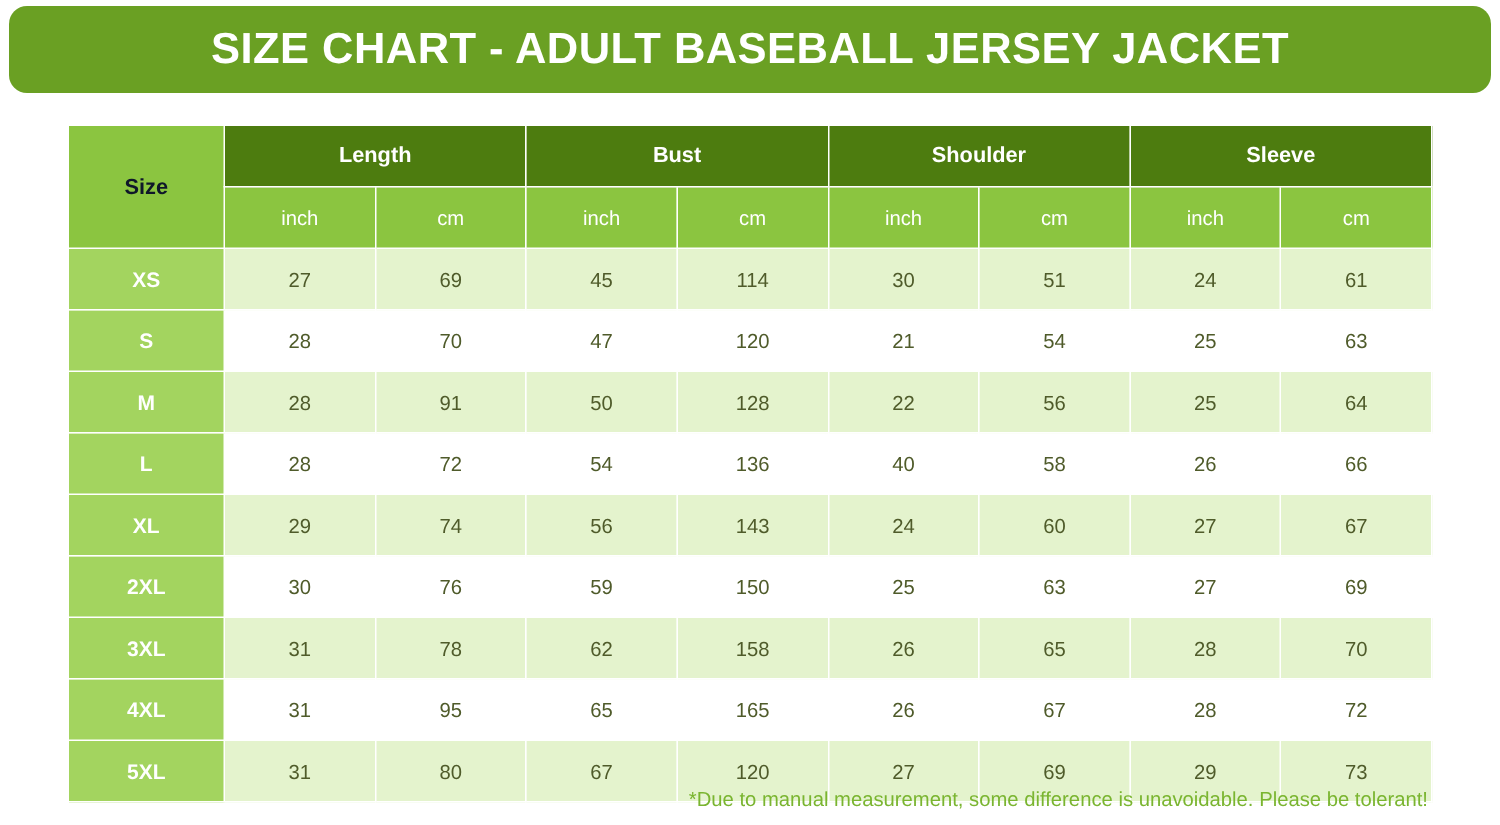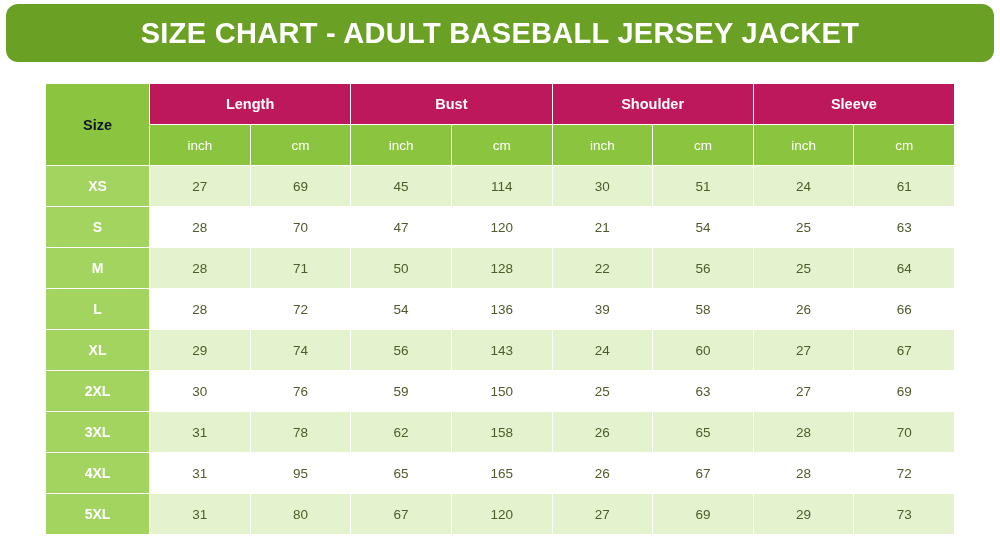"Length" th.group-head { background: #be185d -> #4d7c0f }
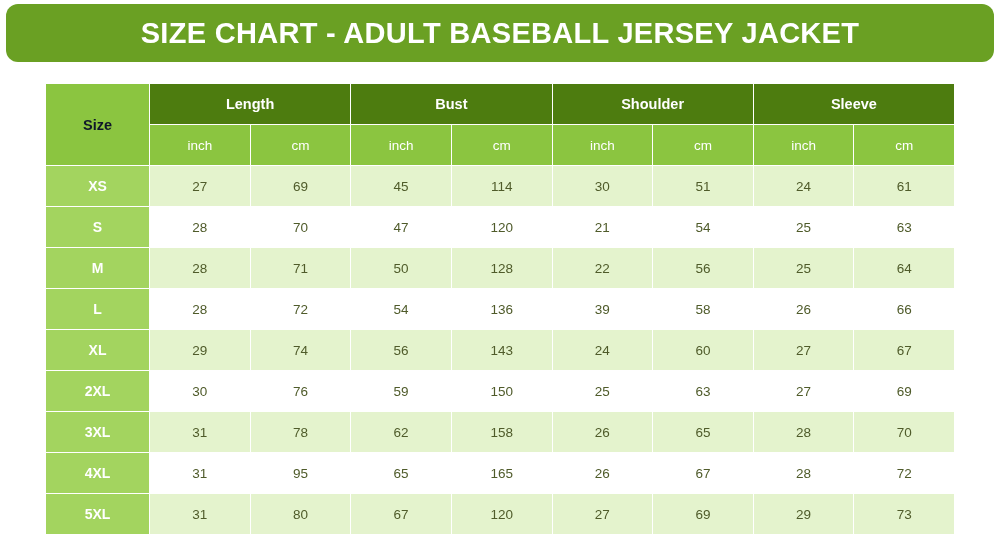"71" td.data-cell { text: 71 -> 91 }
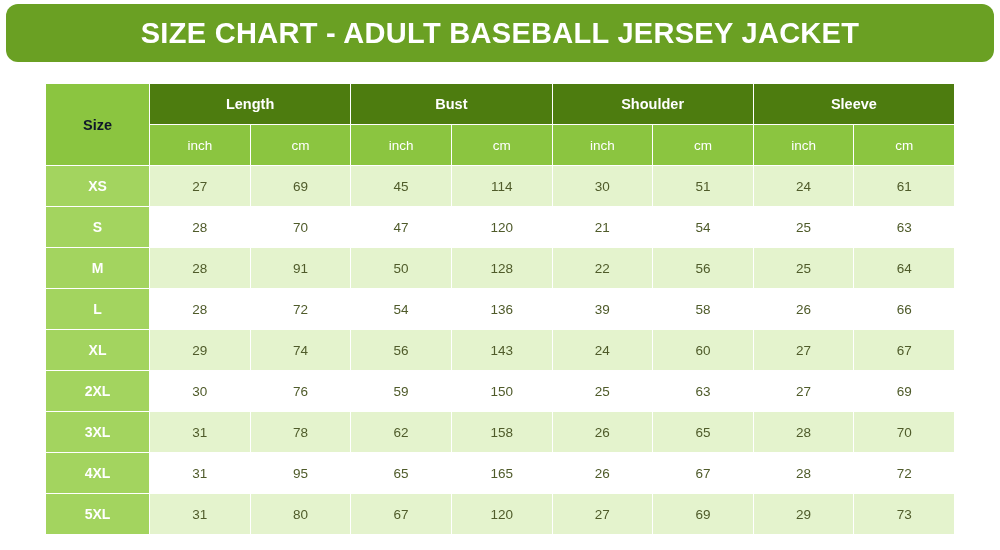"39" td.data-cell { text: 39 -> 40 }
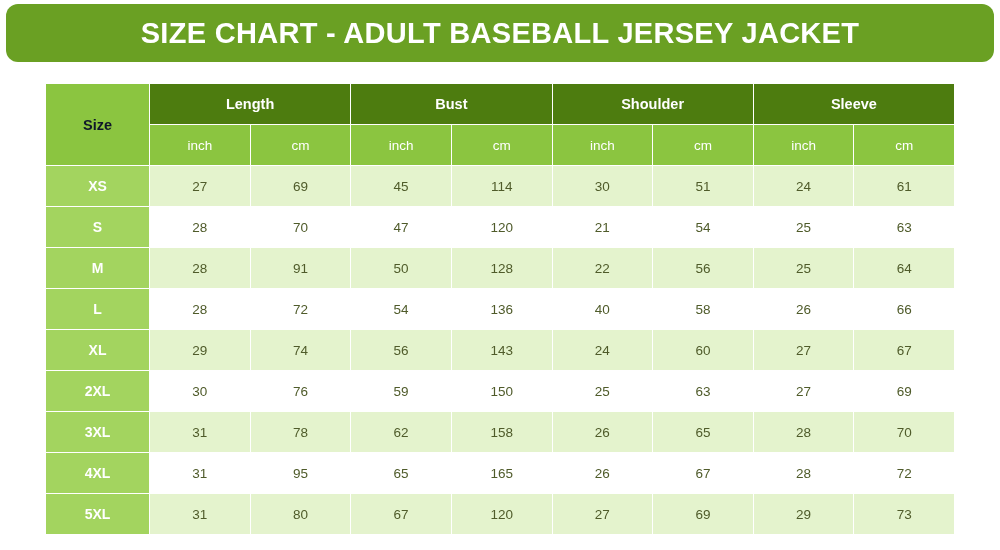"*Due to manual measurement, some" div.note { html: none -> <div>*Due to manual measurement, some difference is unavoidable. Please be tolerant!</div> }
